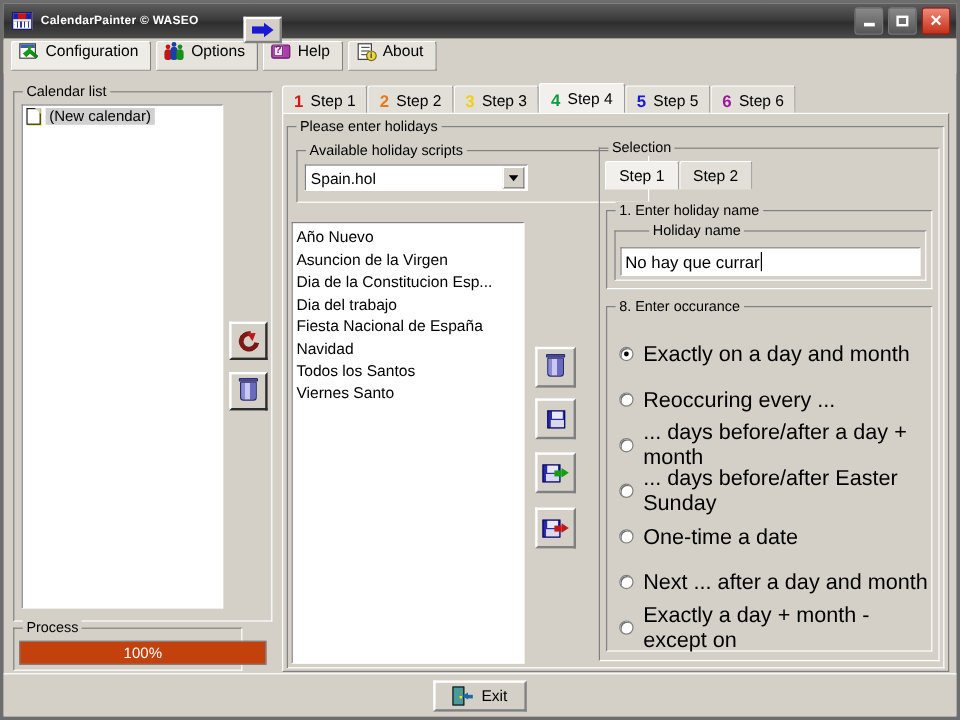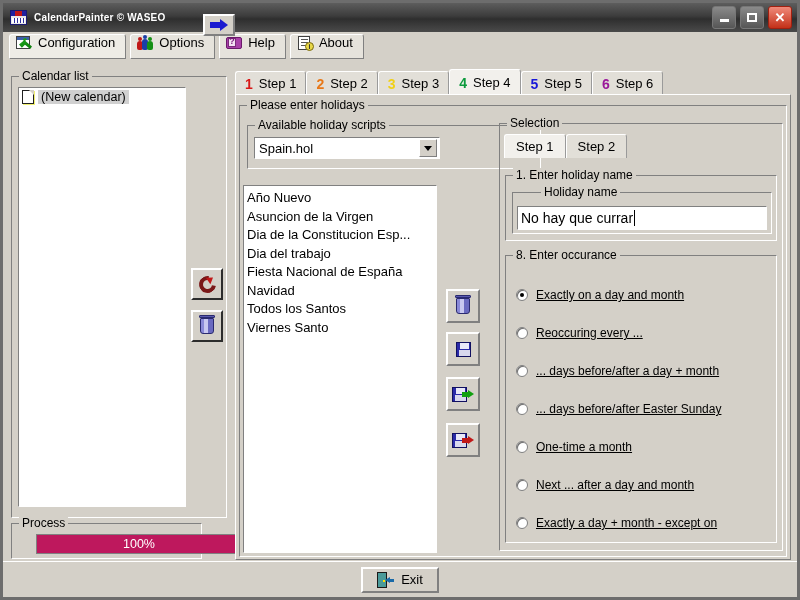"Exactly on a day and" .radio-row { font-size: 12px -> 18px; text-decoration: underline -> none }
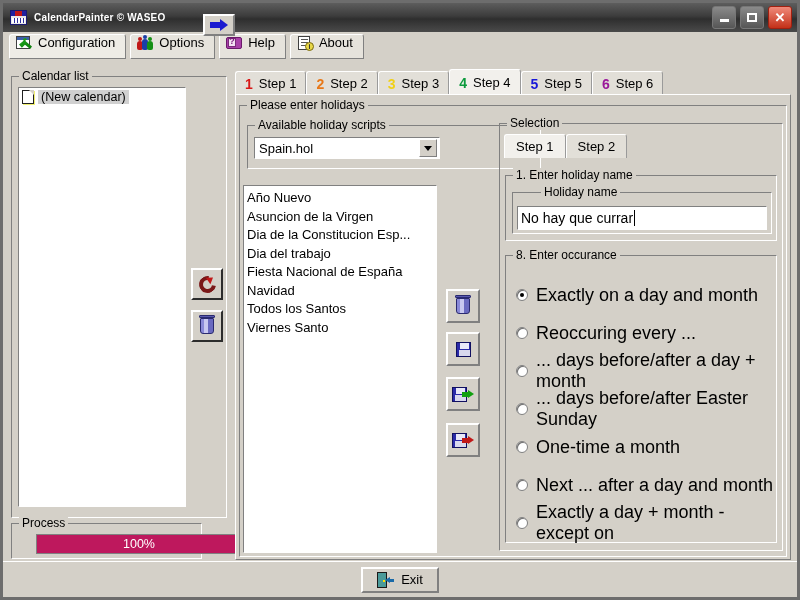"One-time a month" span { text: month -> date }
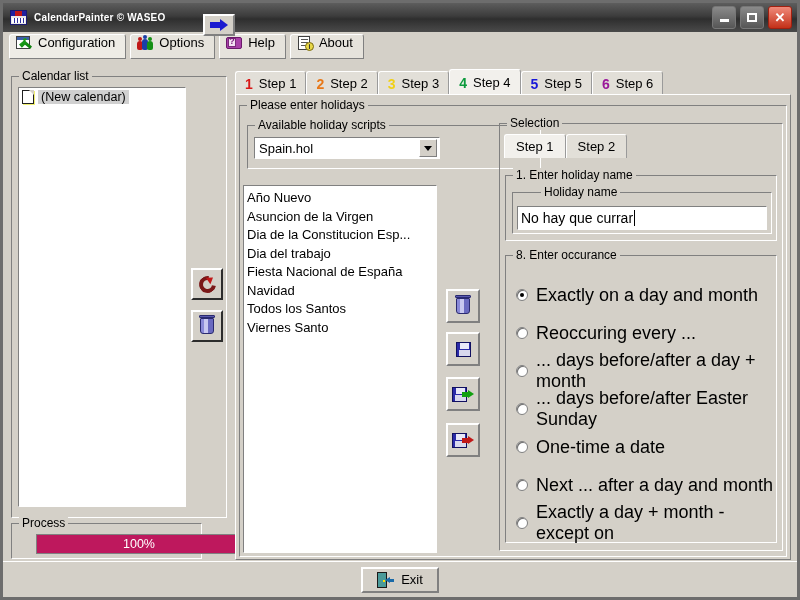"100%" #process-bar { background: #be185d -> #c2410c; margin-left: 20px -> none }
